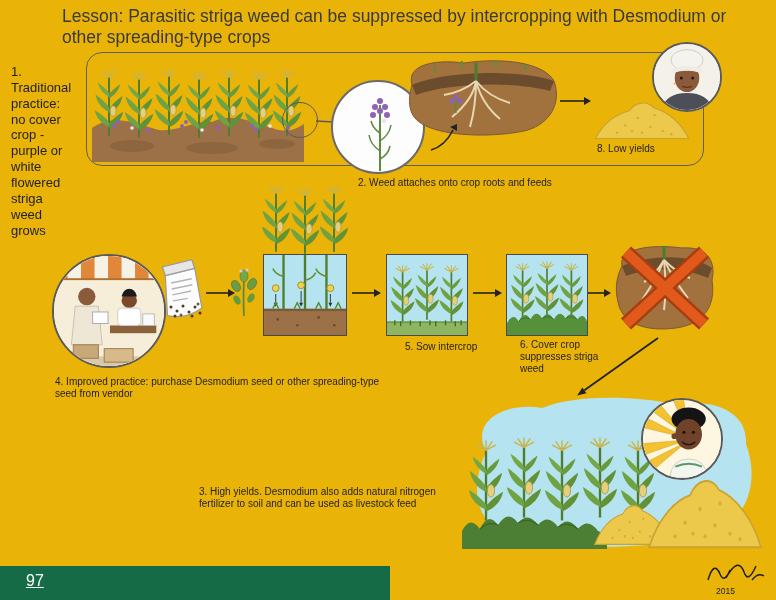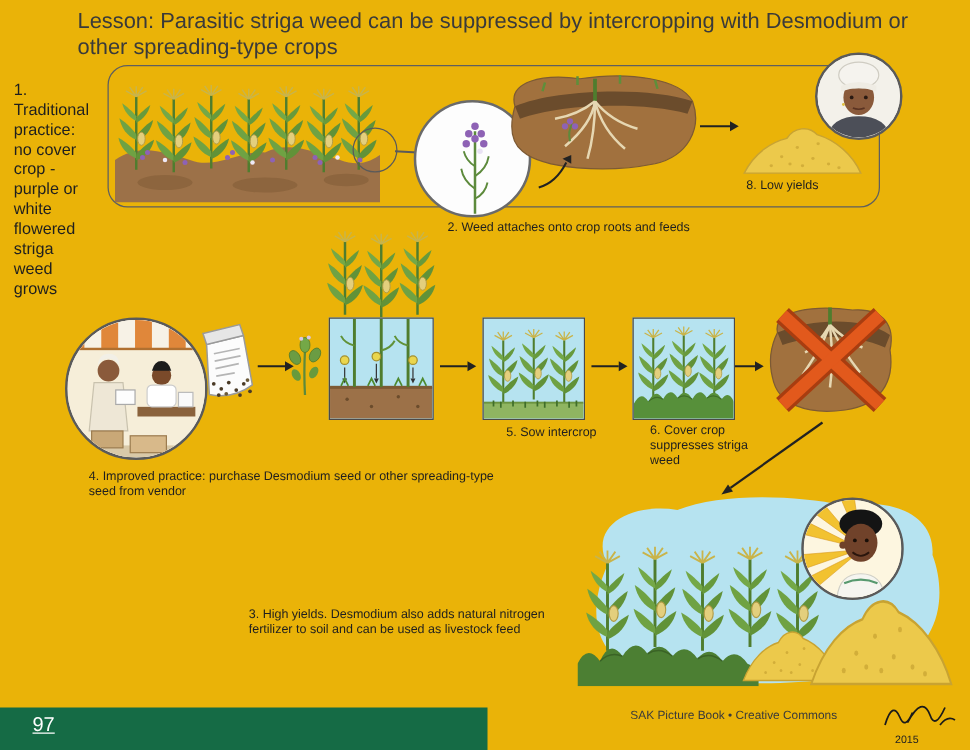"4. Improved practice: purchase Desmodium" div.abs { left: 71px -> 55px }
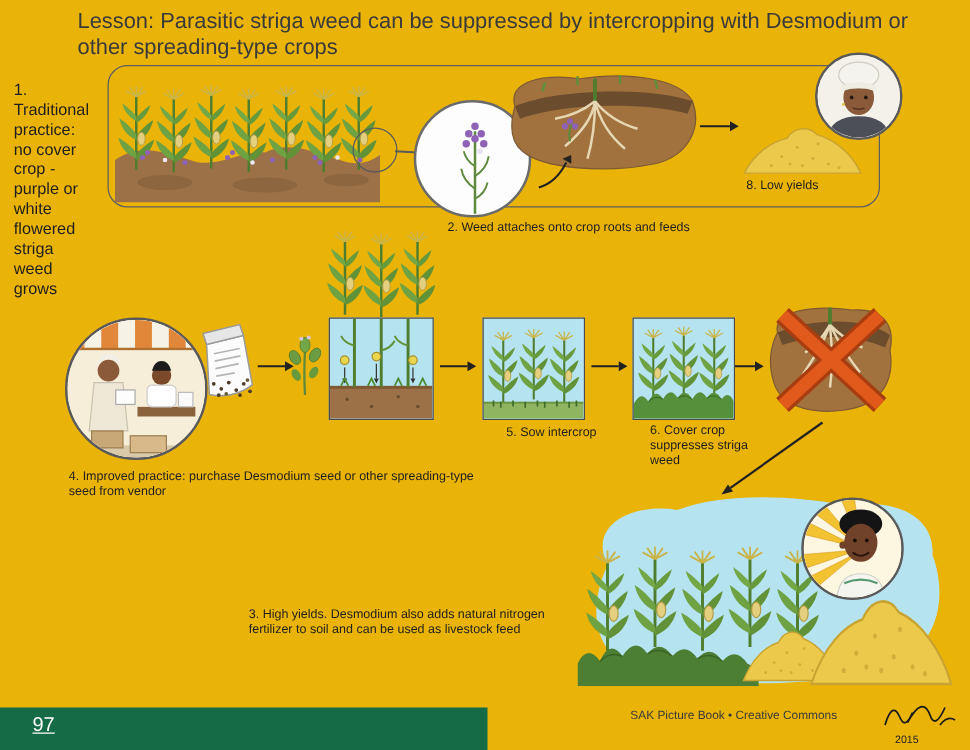"SAK Picture Book • Creative" div { html: <div>SAK Picture Book • Creative Commons</div> -> none }
